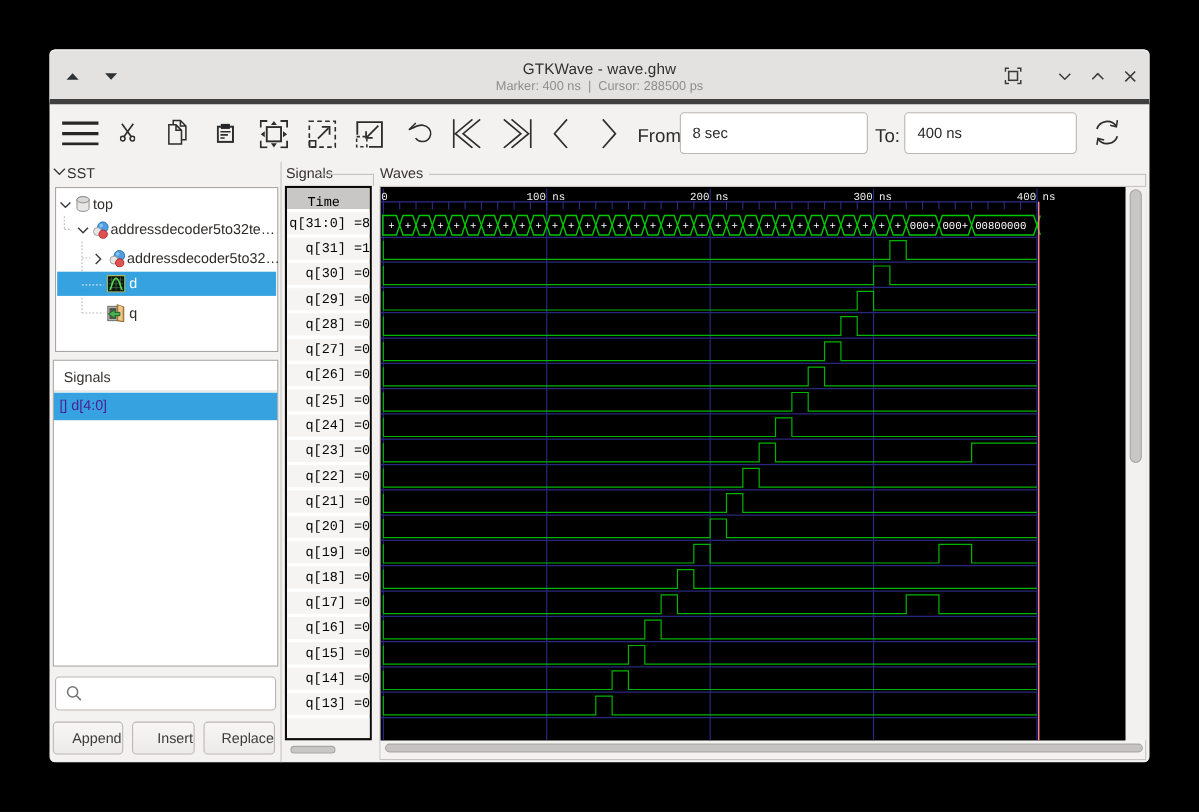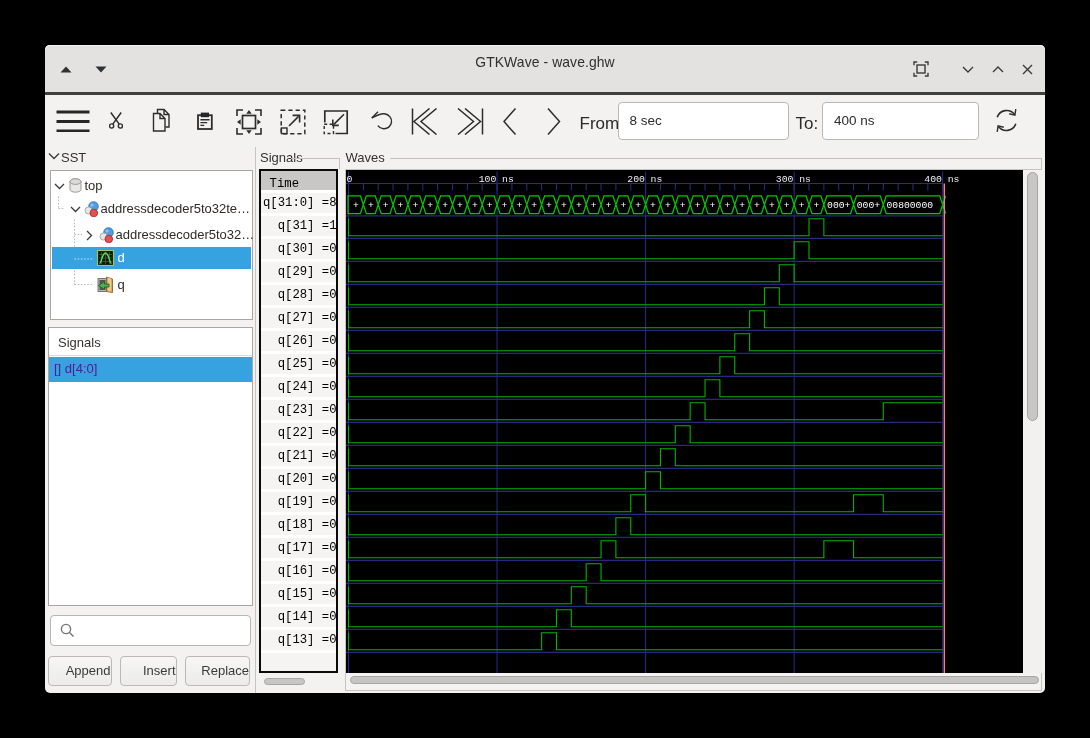"GTKWave - wave.ghw" #tbar { border-bottom: 3px solid #404040 -> 5px solid #404040 }
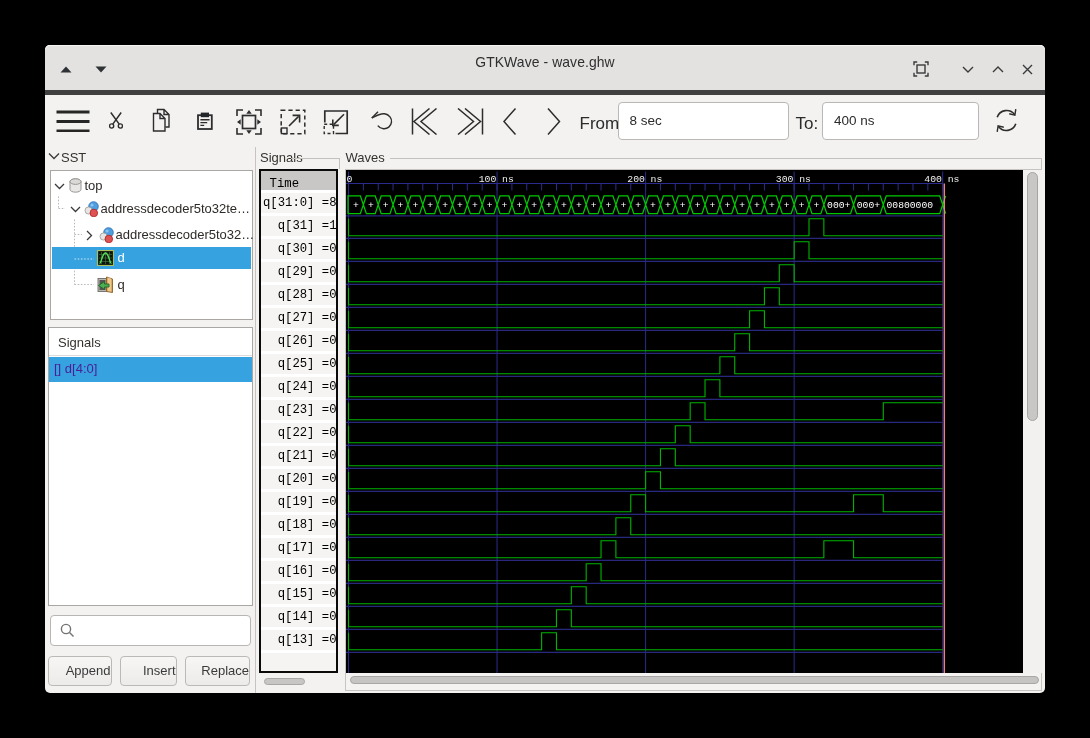"Marker: 400 ns | Cursor:" div { html: none -> <div>Marker: 400 ns&nbsp;&nbsp;|&nbsp;&nbsp;Cursor: 288500 ps</div> }
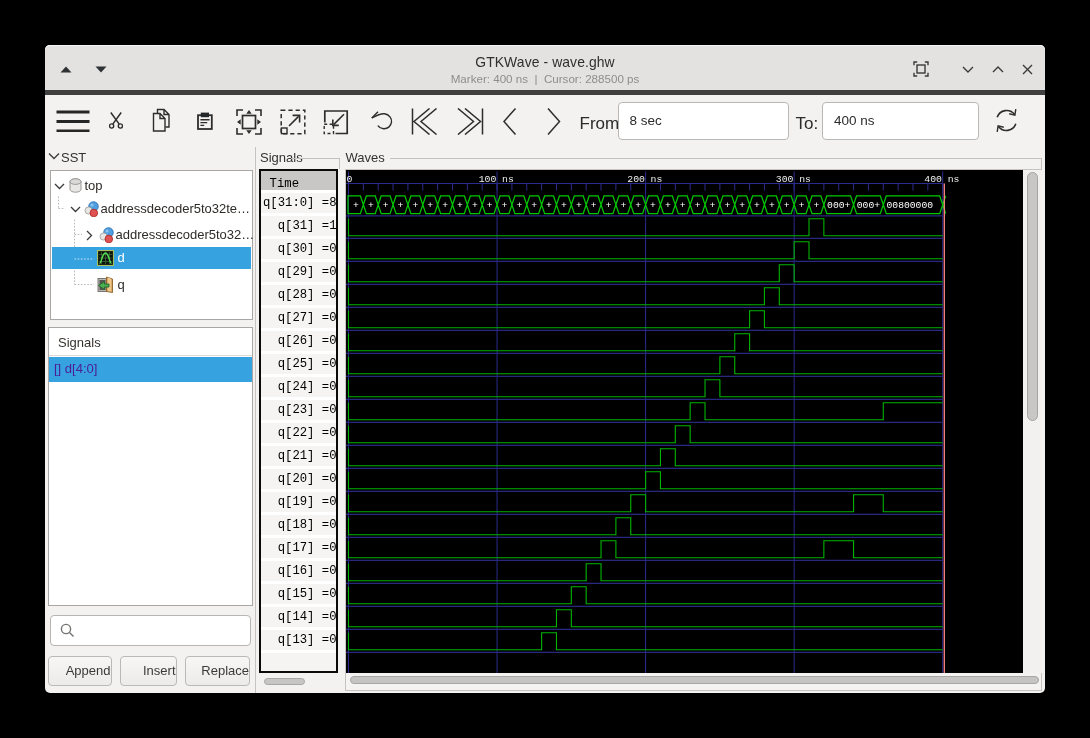"Time" #timehdr { padding-left: 9px -> 19px }
